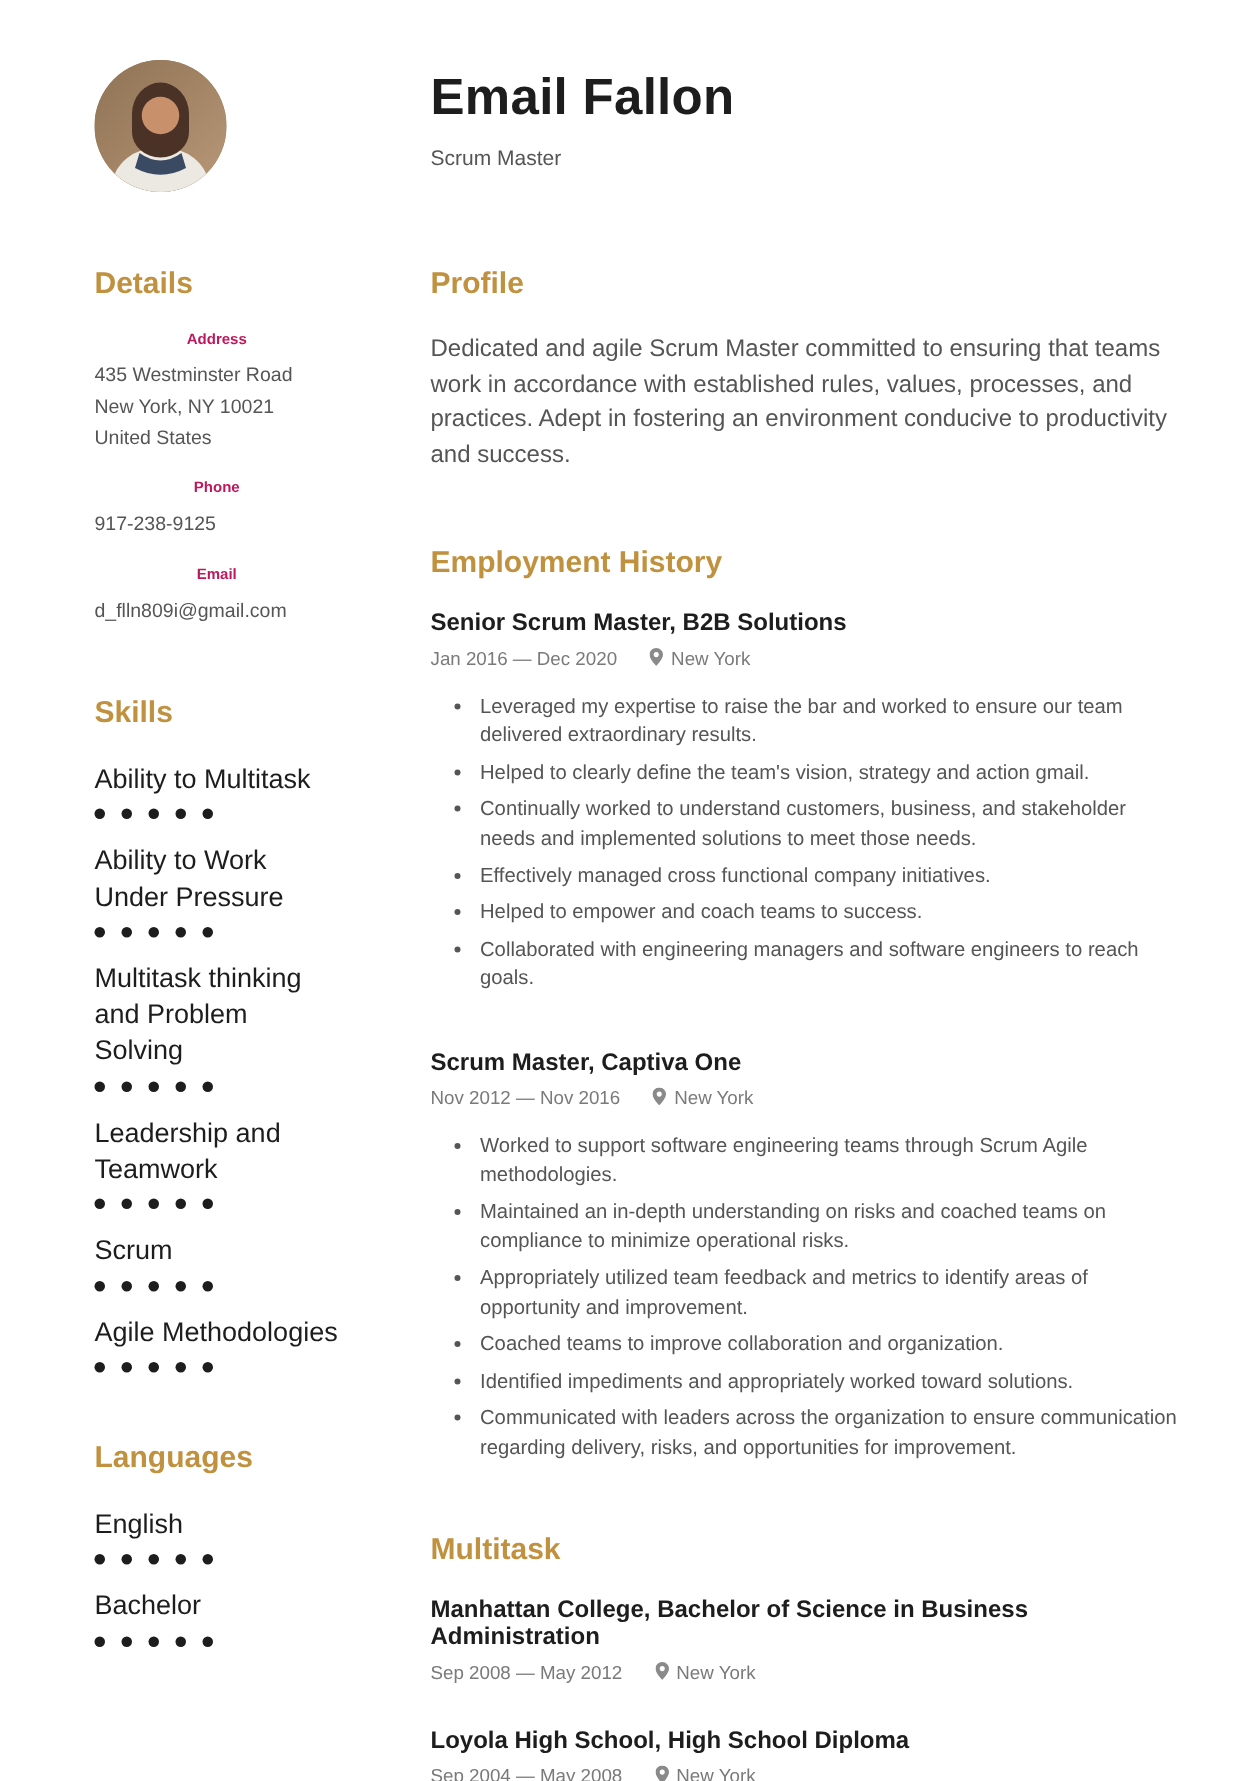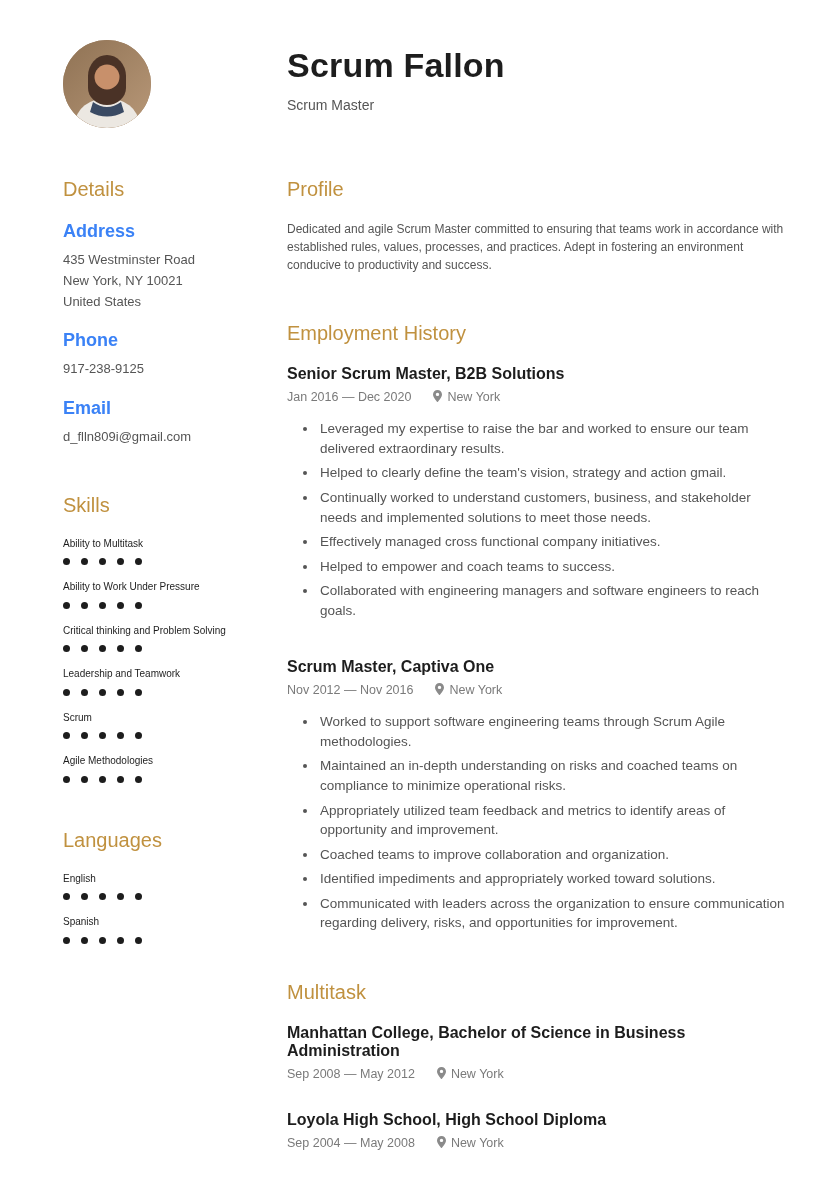"Scrum Fallon" h1.name { text: Scrum -> Email }
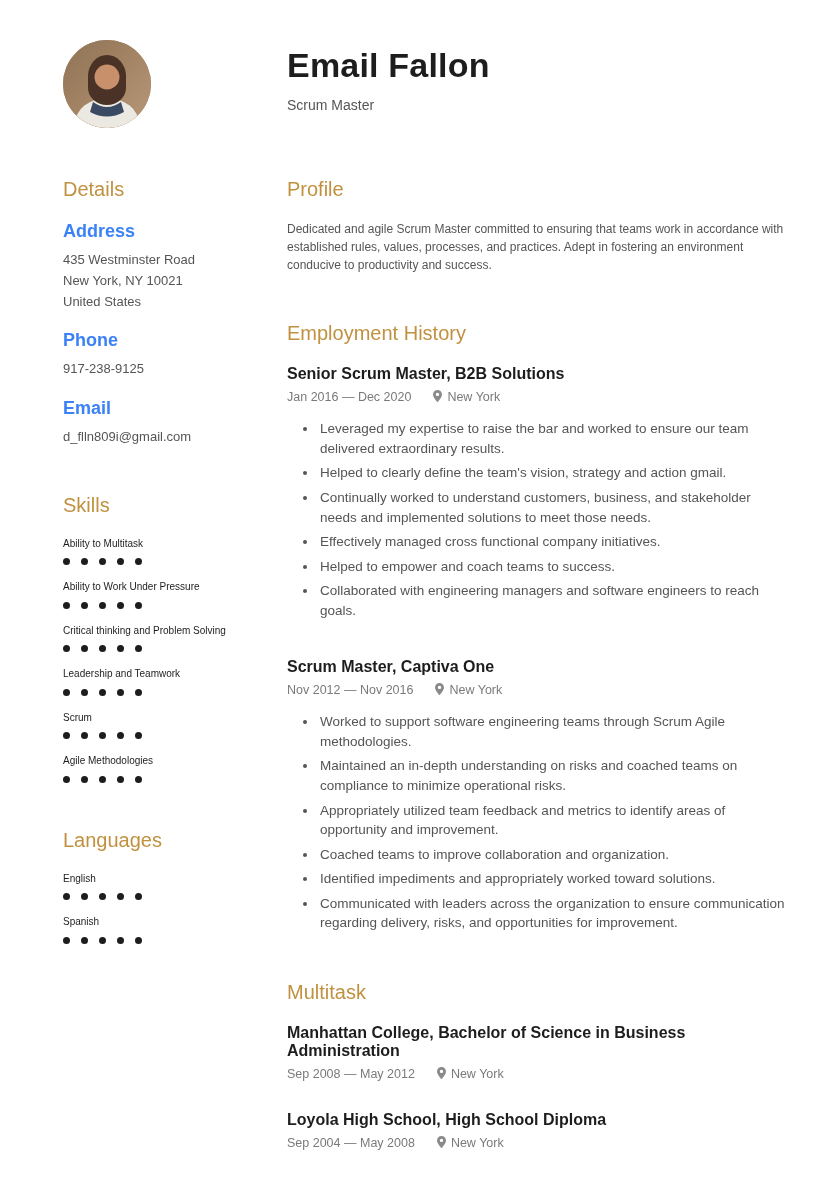"Details" .section-heading { font-weight: 400 -> 700 }
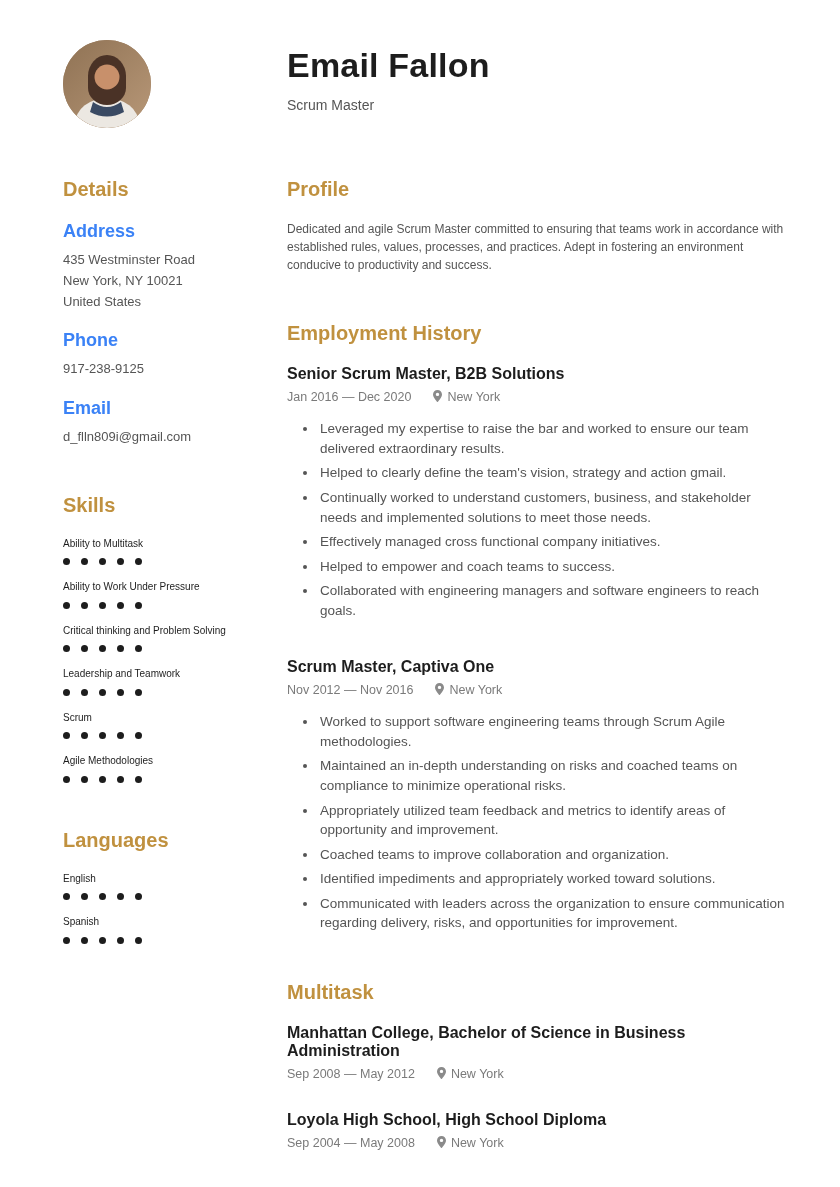"Address" .field-label { color: #3b82f6 -> #be185d; font-size: 18px -> 10px; text-align: none -> center }
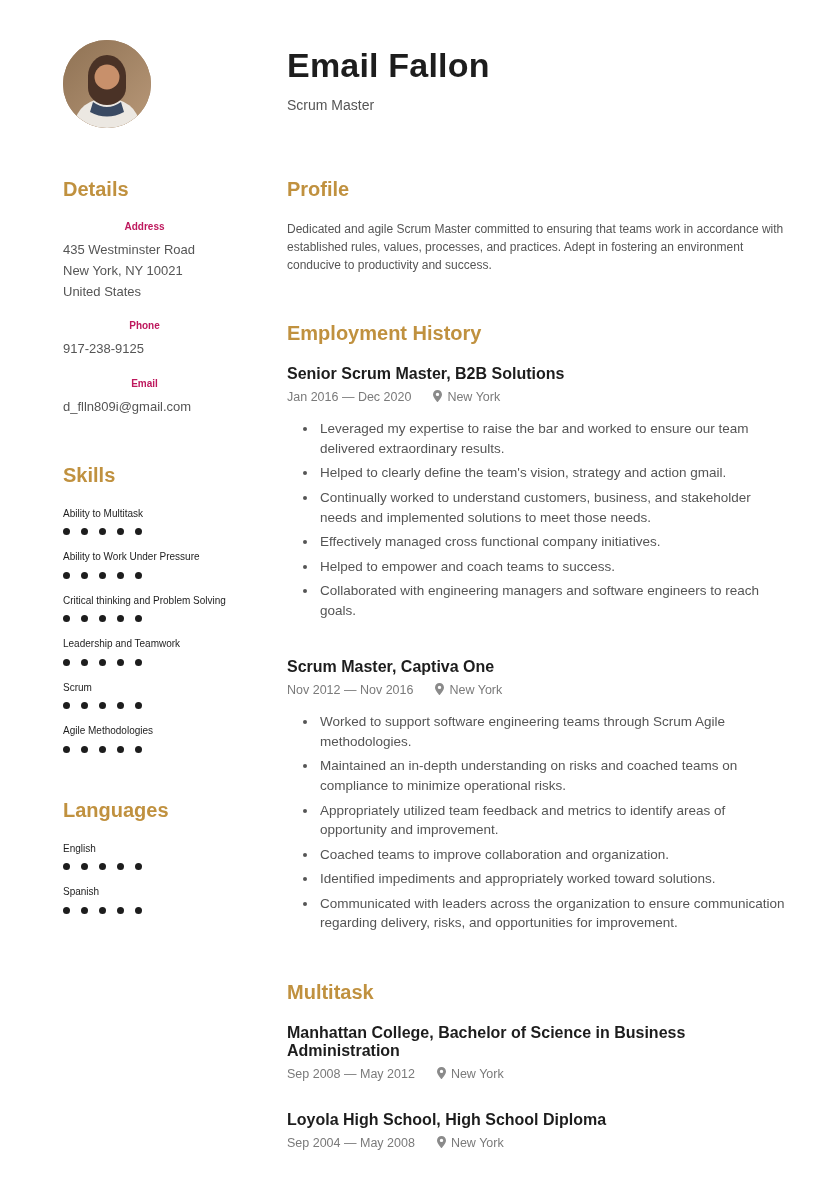"Dedicated and agile Scrum Master" .profile-text { font-size: 12px -> 16px }
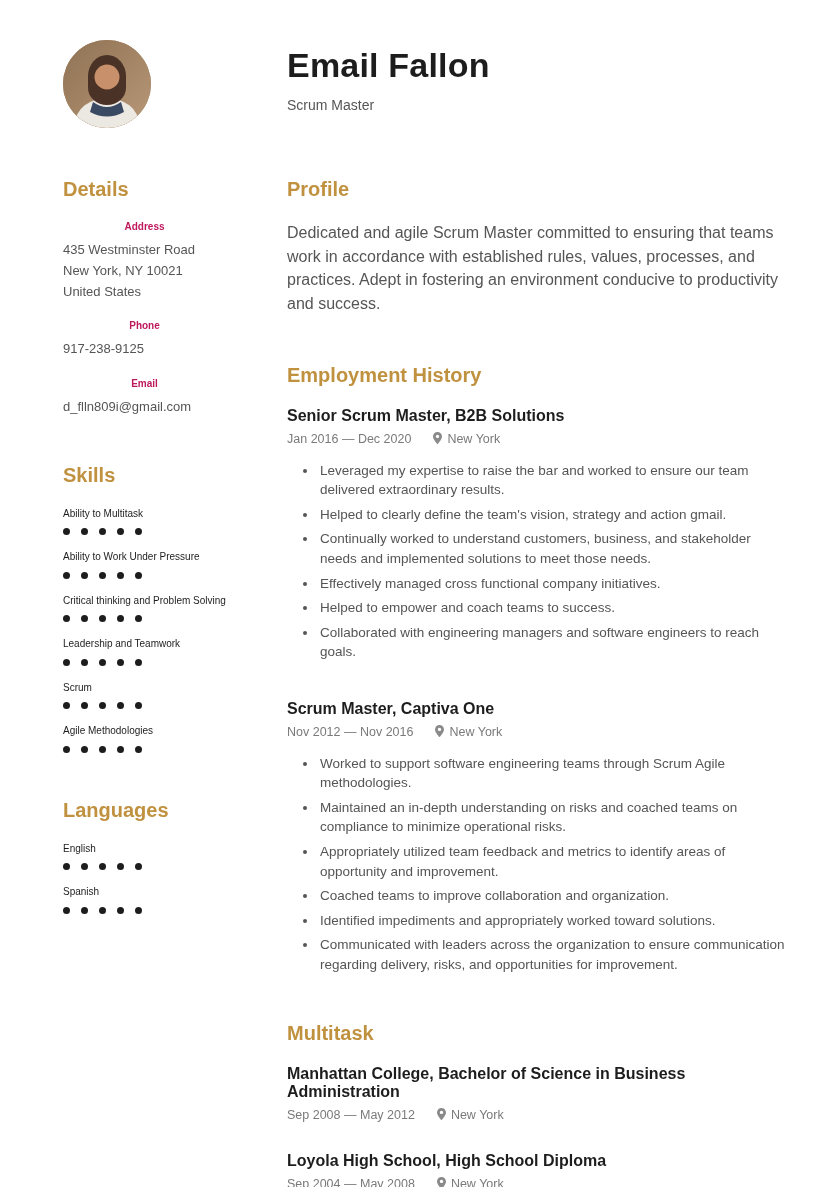"Ability to Multitask" .skill-name { font-size: 10px -> 18px }
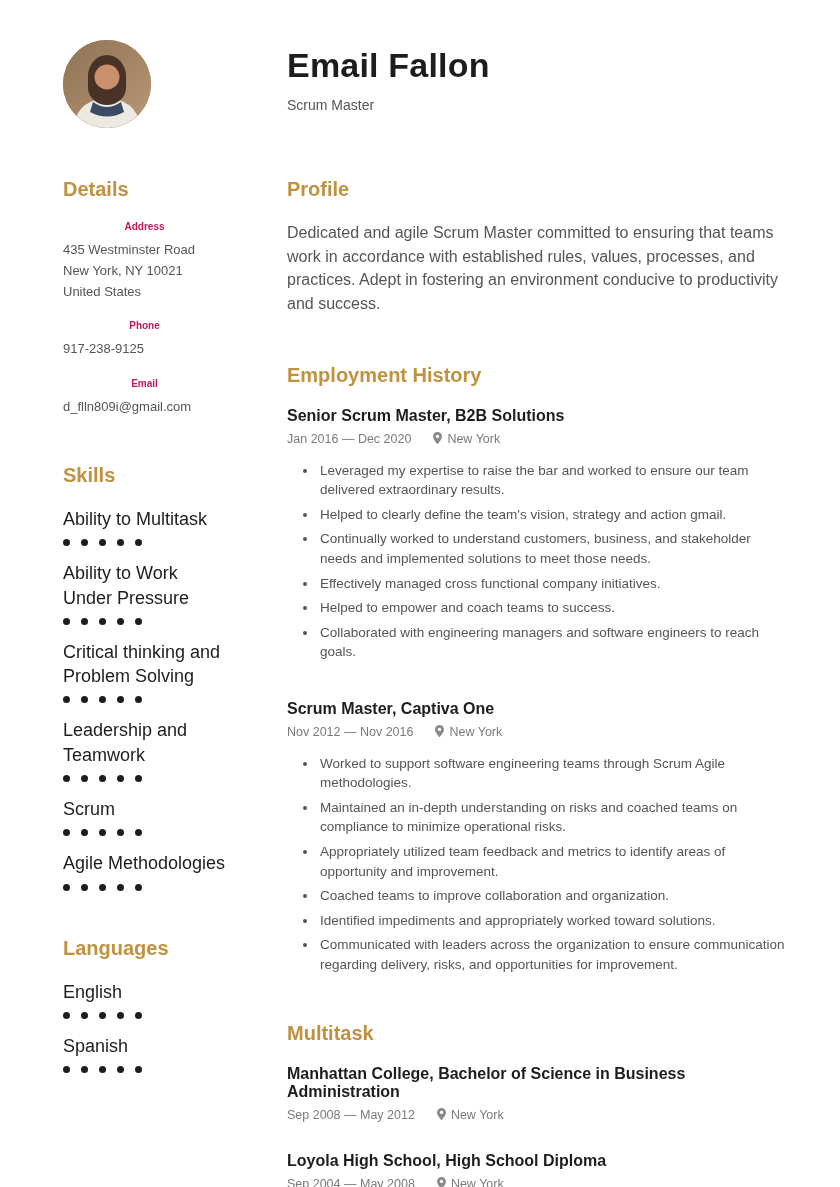"Critical thinking and Problem Solving" div.skill-name { text: Critical -> Multitask }
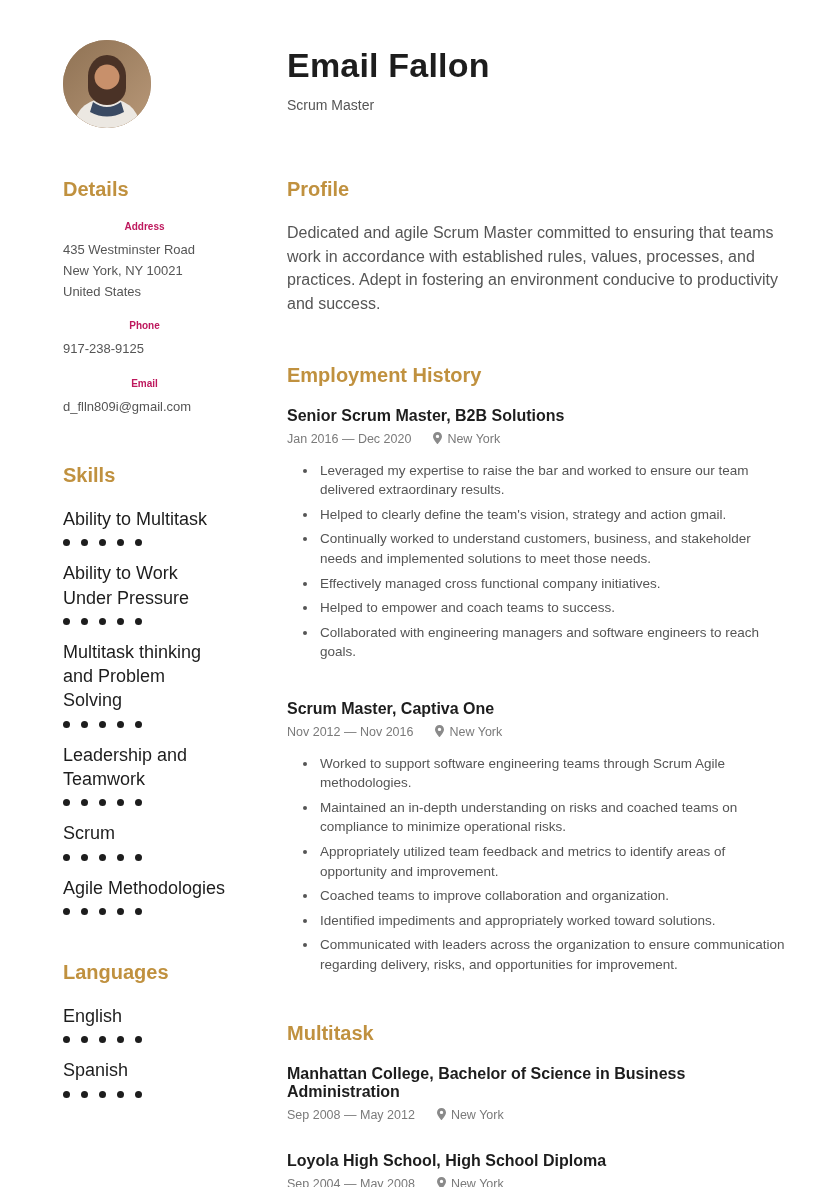"Spanish" div.skill-name { text: Spanish -> Bachelor }
